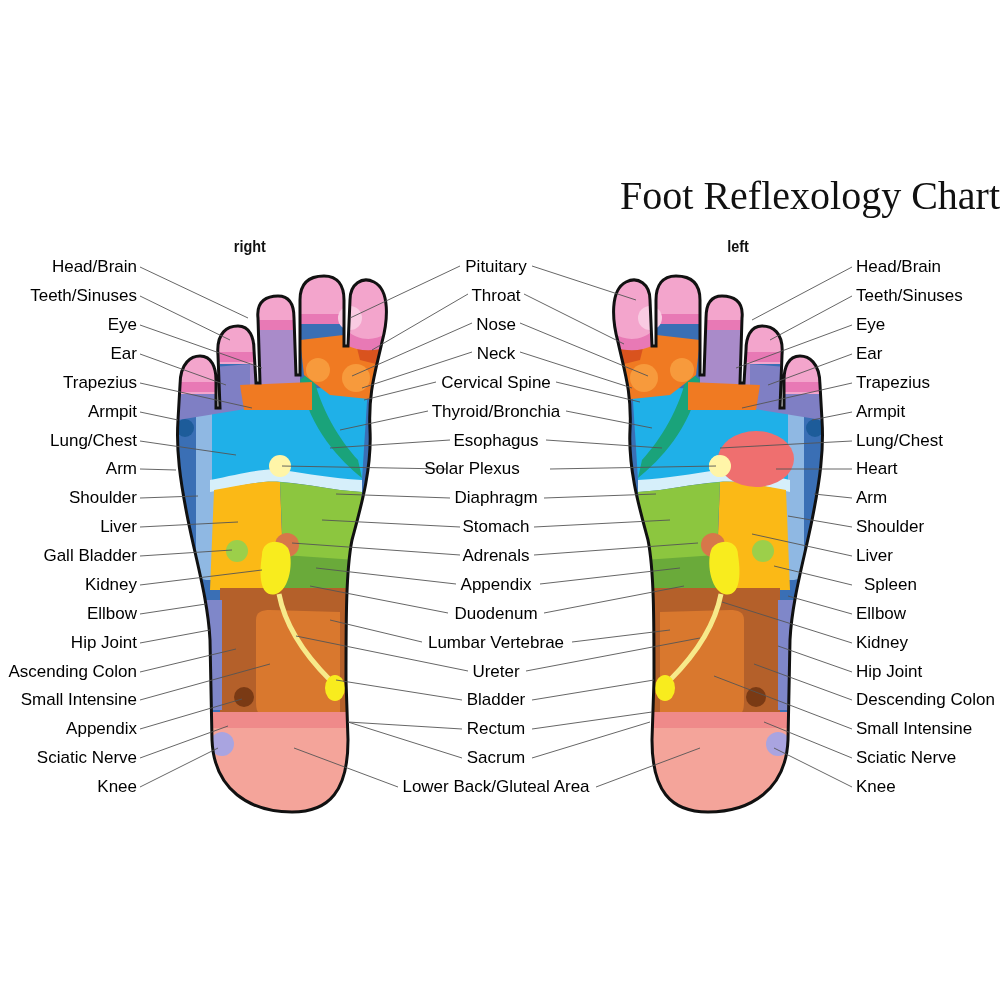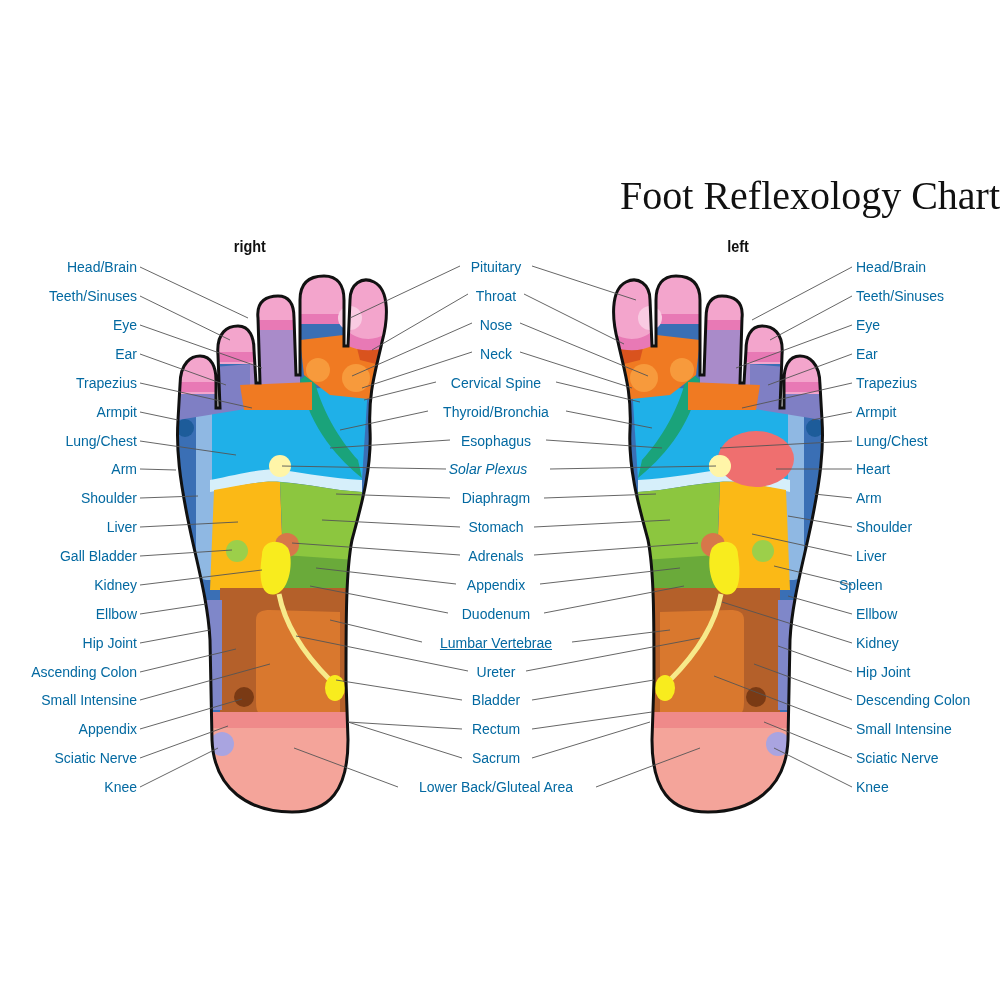"Head/Brain" .lbl { color: #0369a1 -> #000000; font-size: 14px -> 17px }
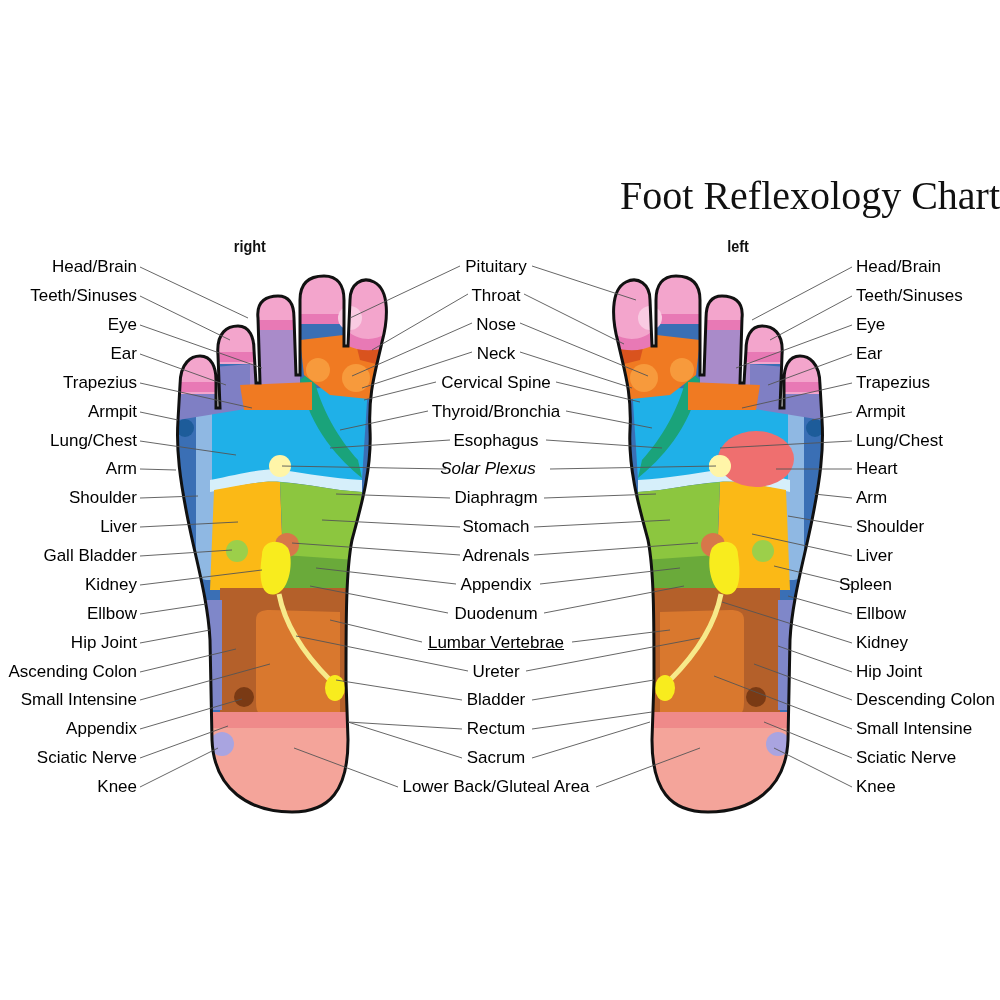"Solar Plexus" div.lbl { font-style: italic -> none; left: 388px -> 372px }
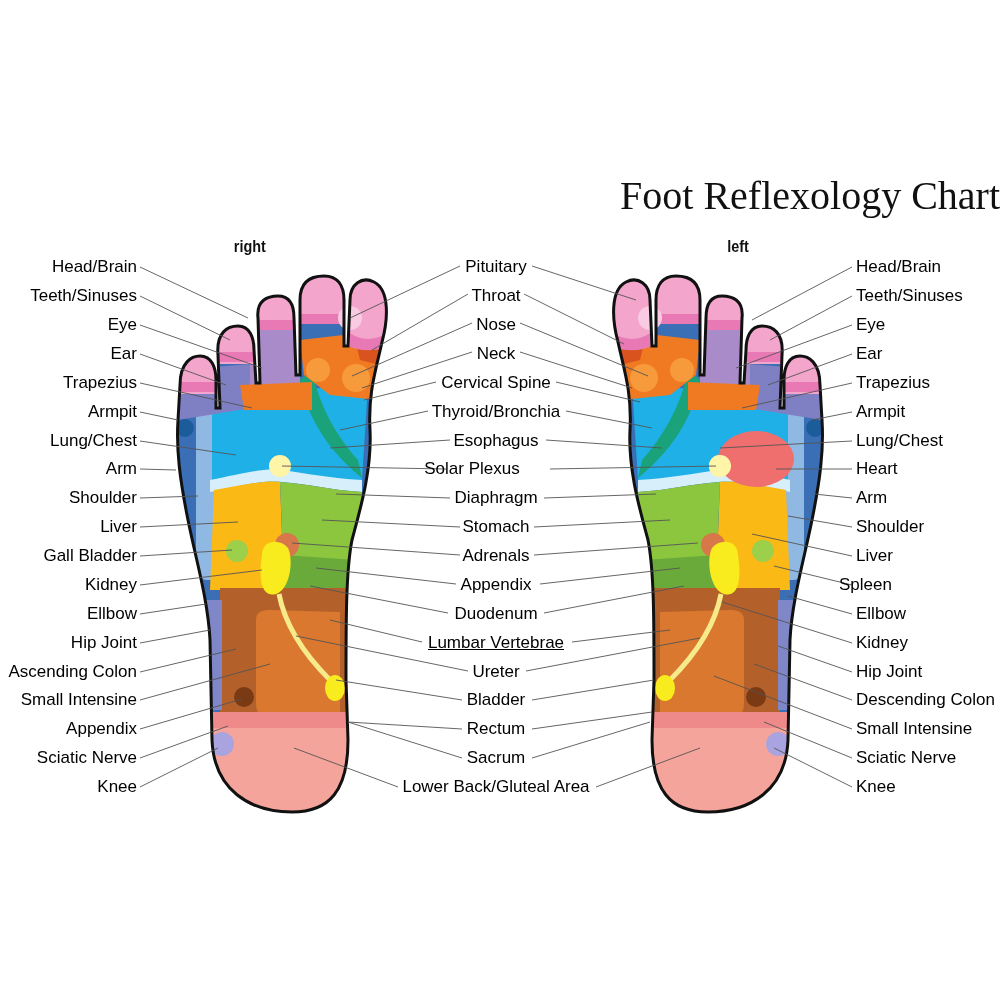"Spleen" div.lbl { left: 839px -> 864px }
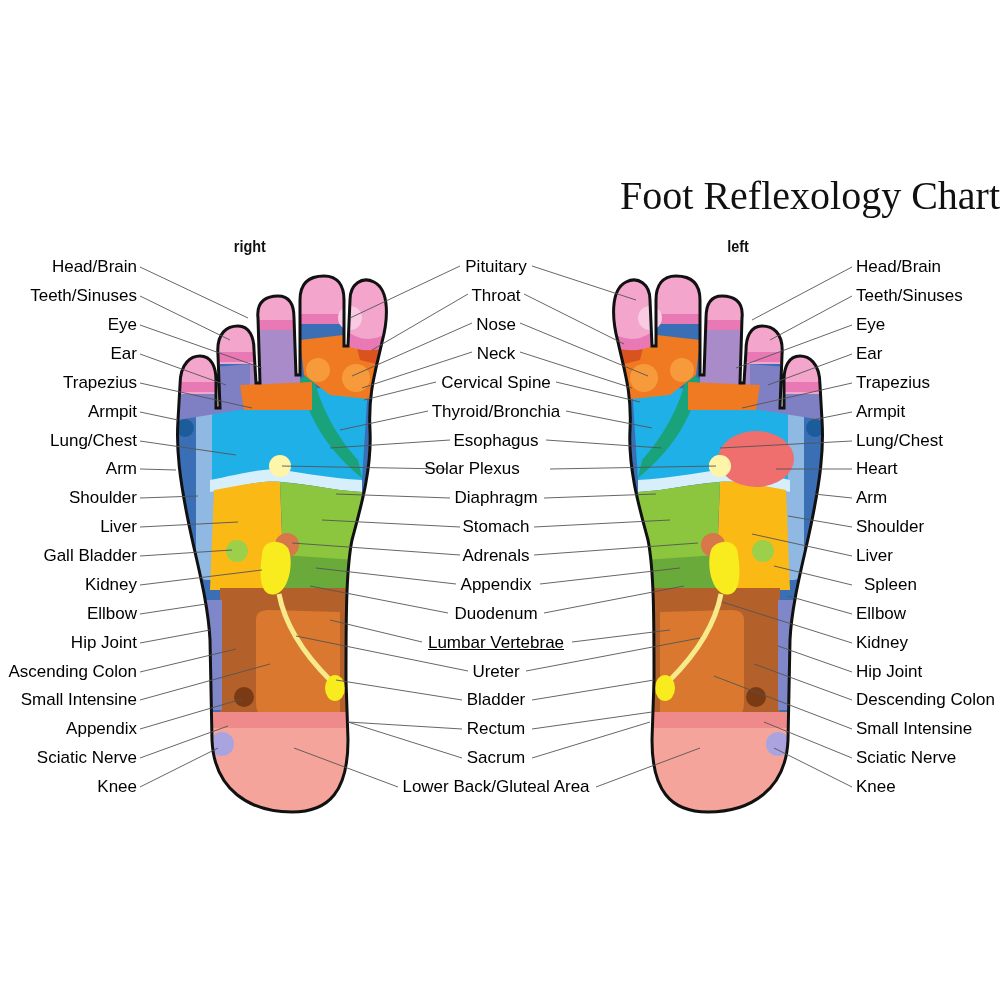"Lumbar Vertebrae" div.lbl { text-decoration: underline -> none }
